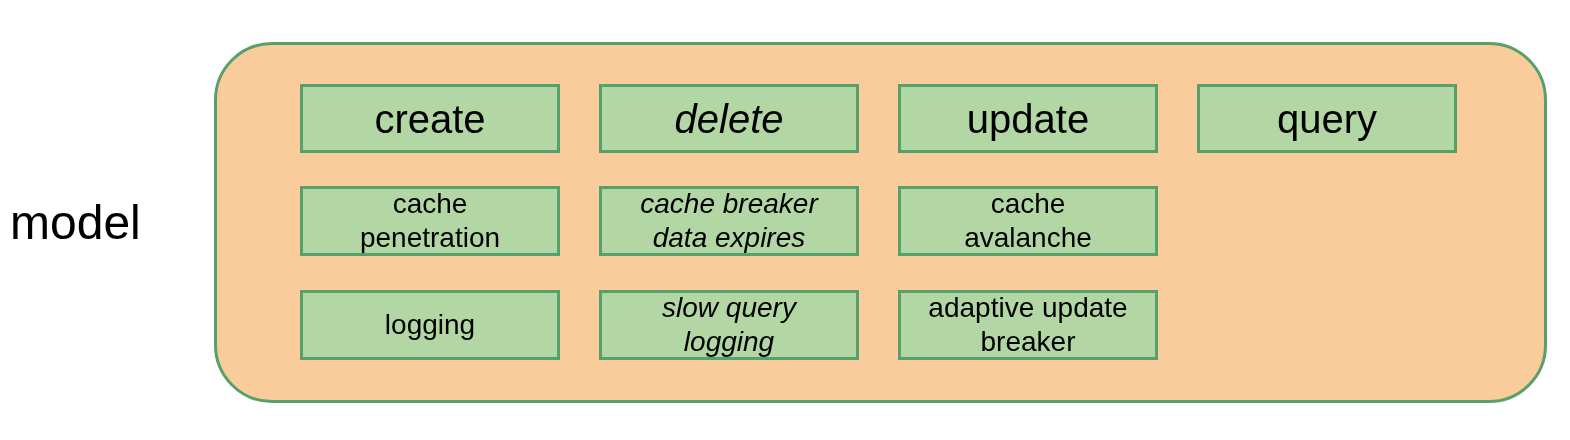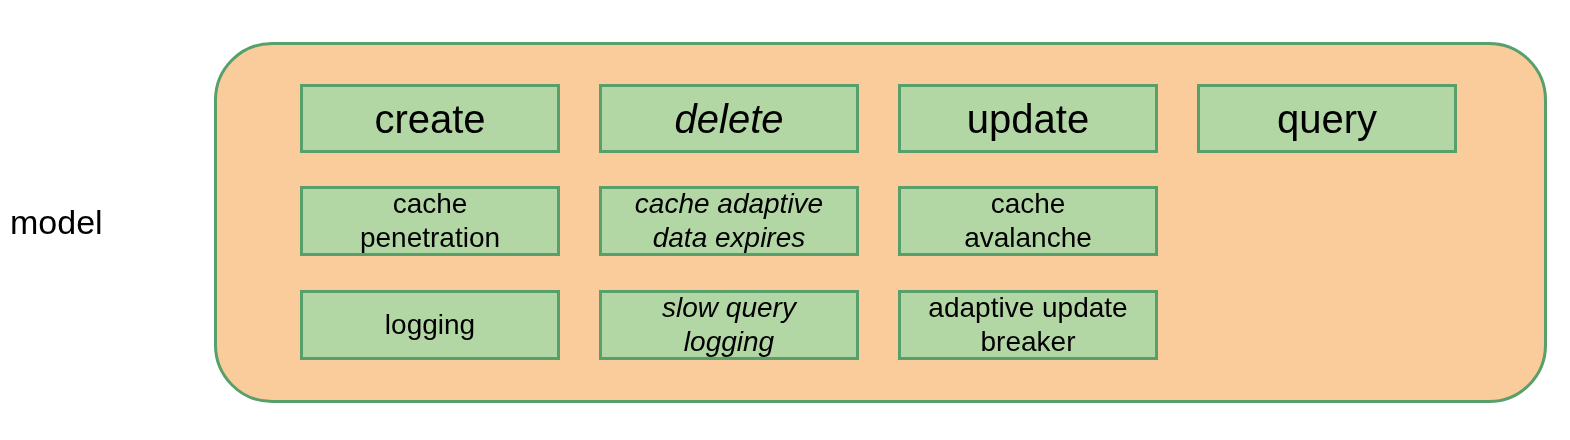"model" .side-label { font-size: 34px -> 48px }
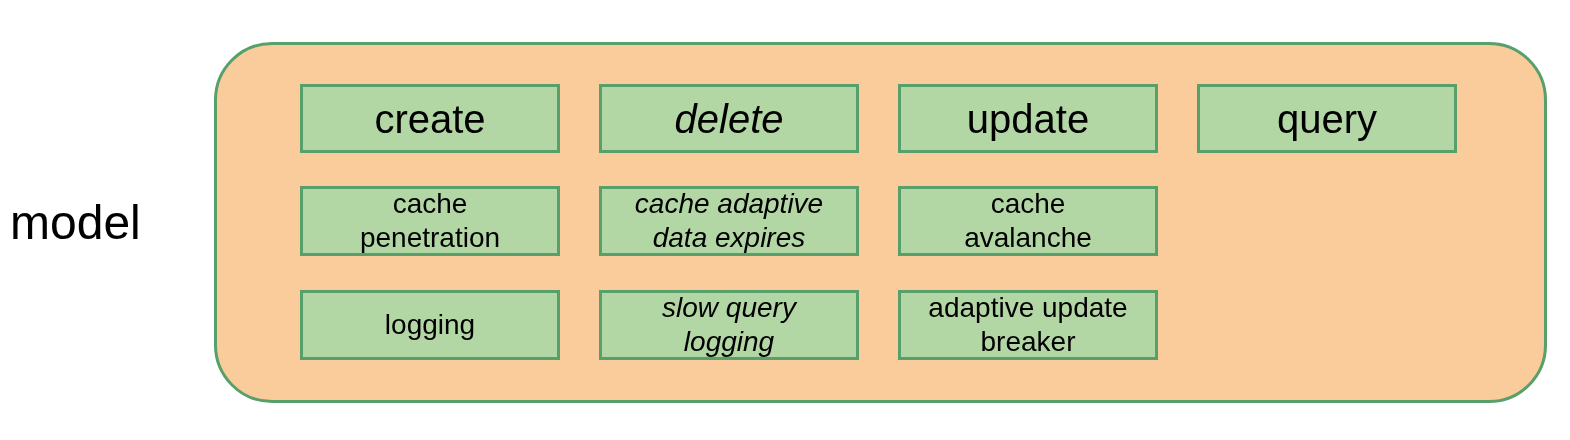"cache adaptive" div.box { text: adaptive -> breaker }
